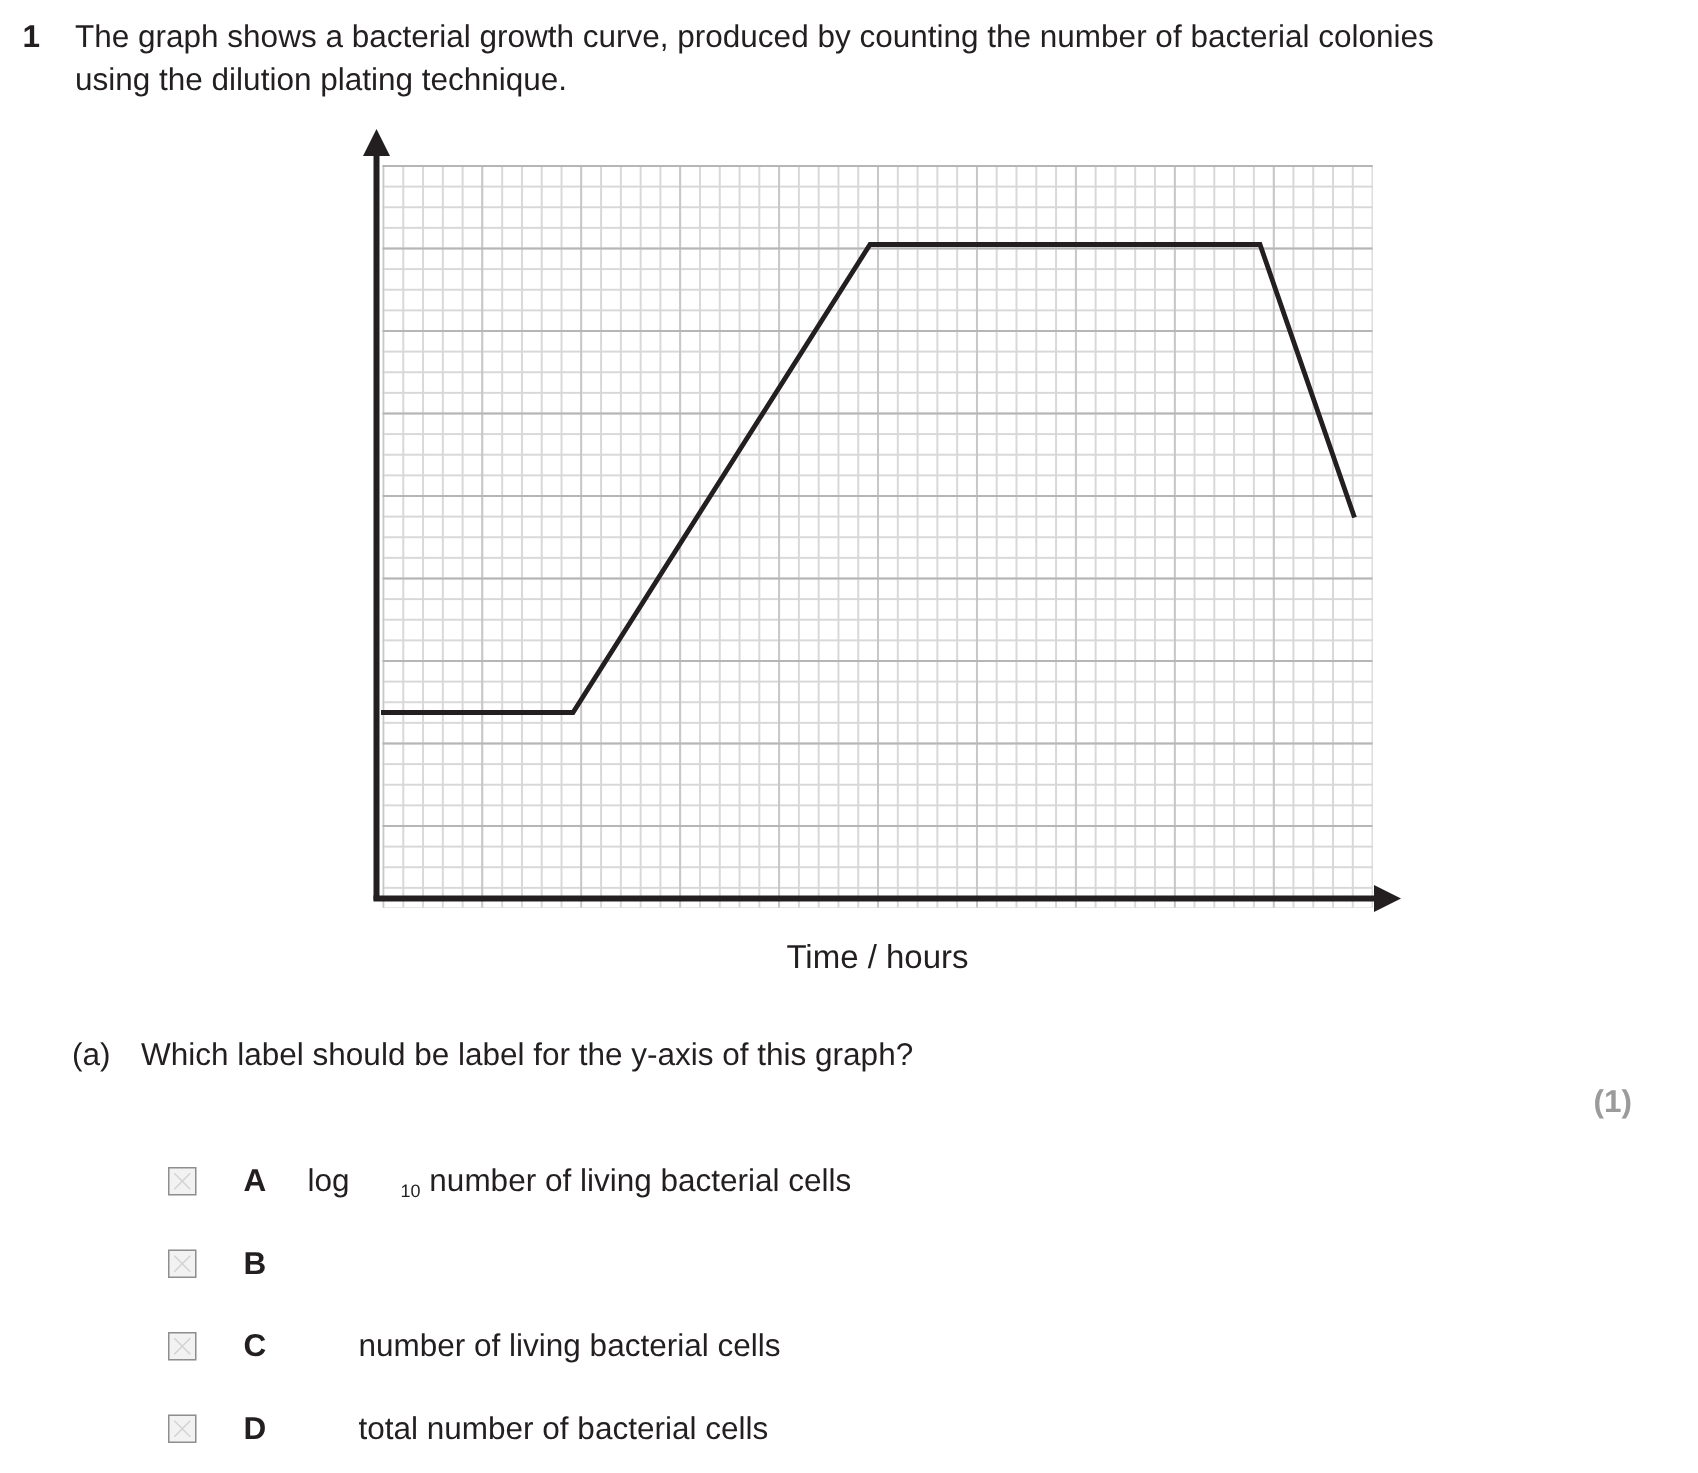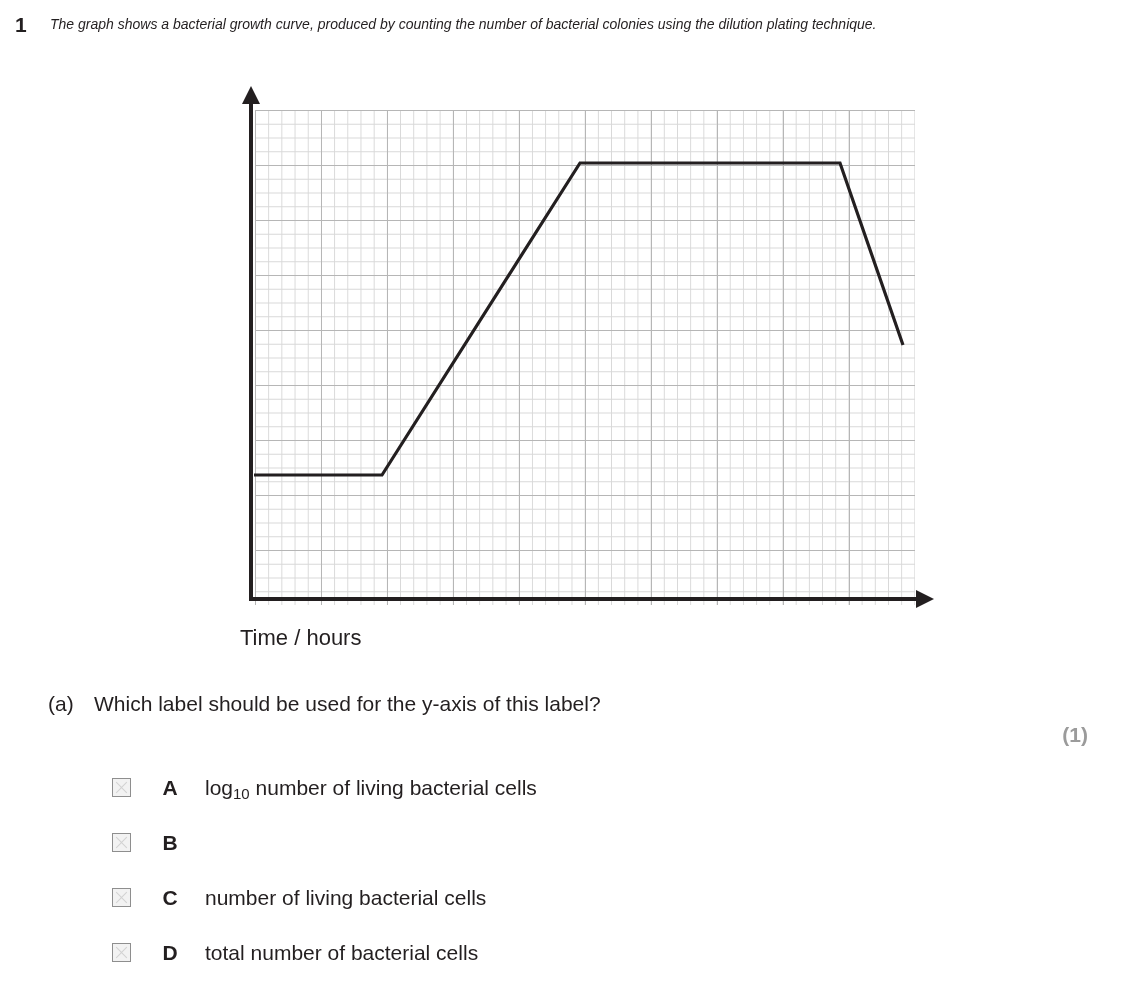"The graph shows a bacterial" .q-text { font-size: 14px -> 21px; font-style: italic -> none }
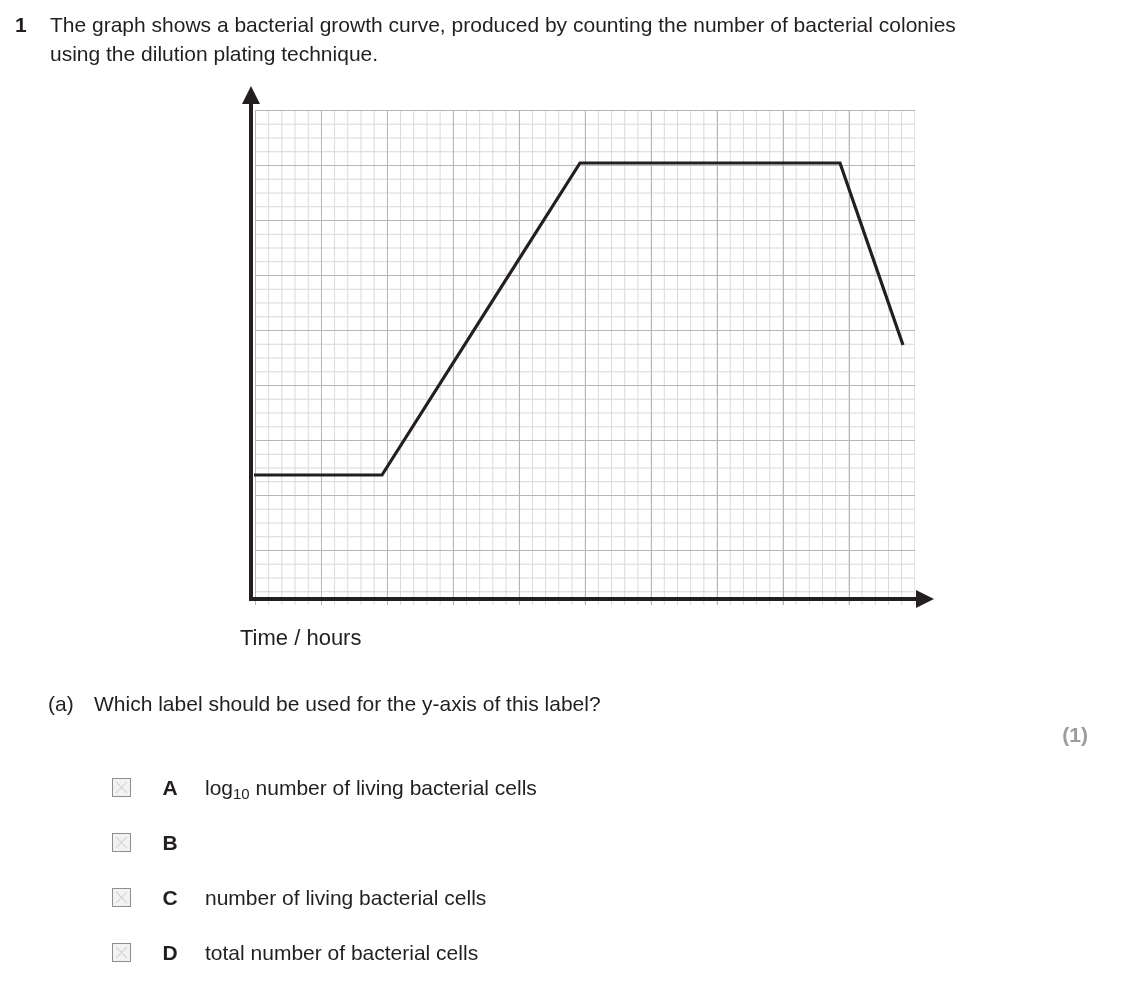"Time / hours" .x-axis-label { text-align: none -> center }
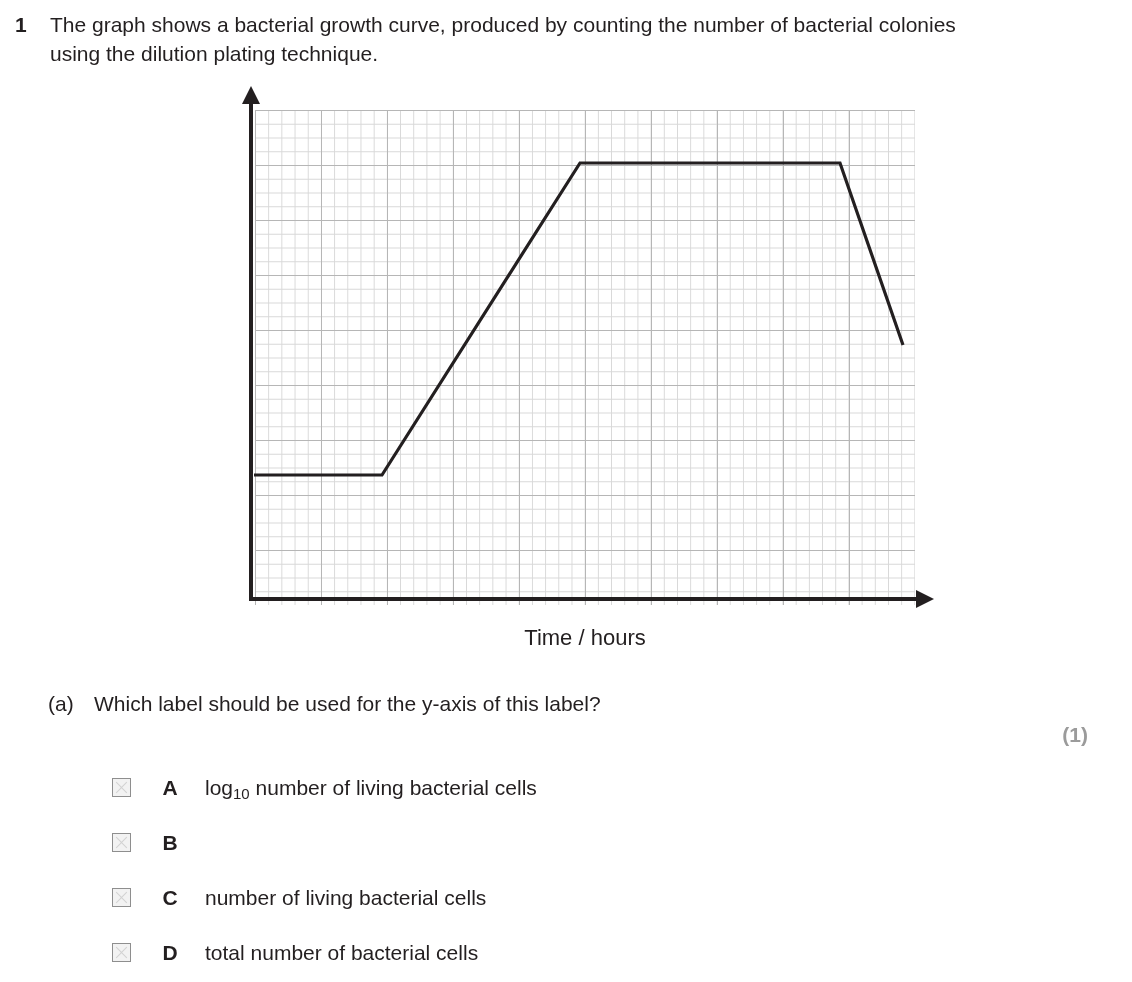"Which label should be used" div.part-text { text: used for the y-axis of this label -> label for the y-axis of this graph }
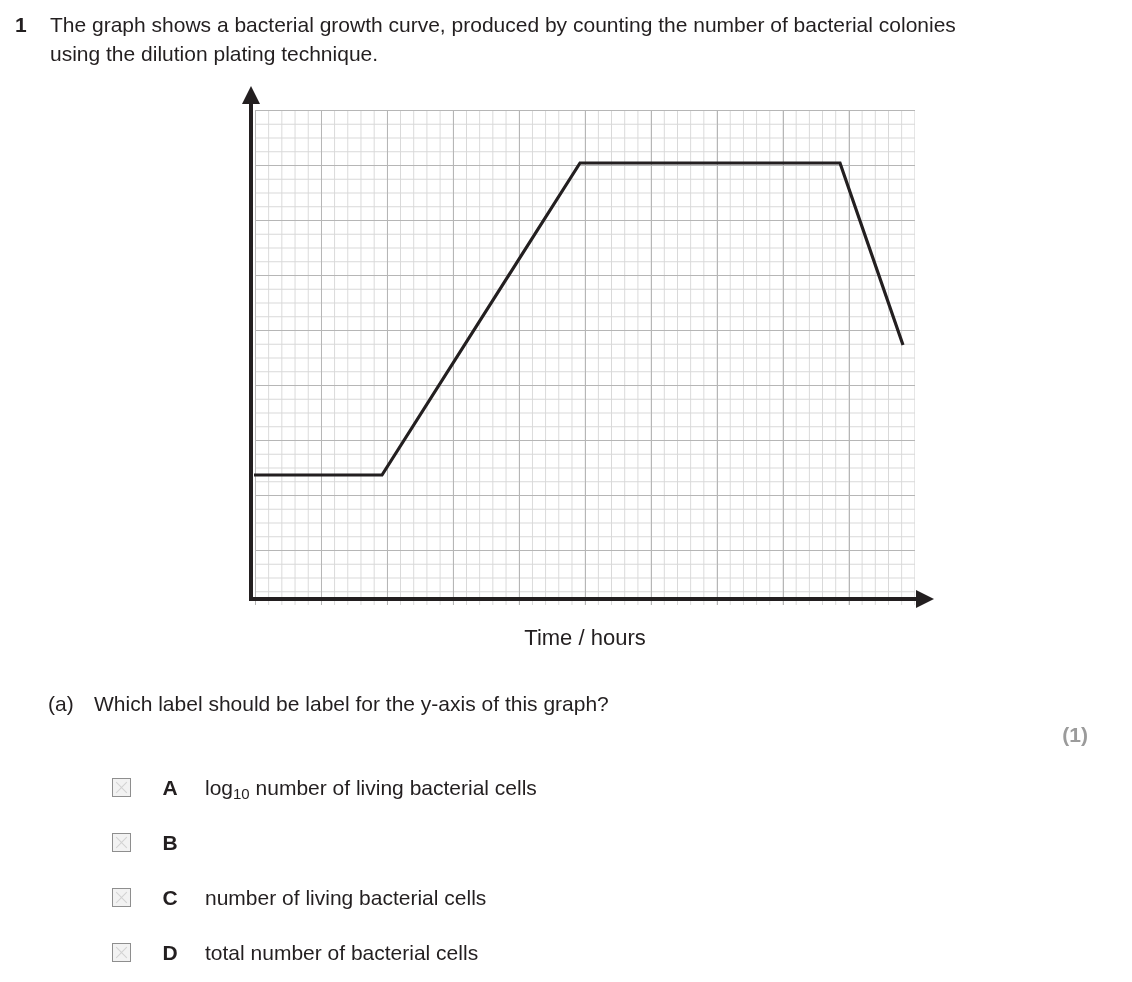"10" .opt-text sub { font-size: 15px -> 12px; padding-left: none -> 34px }
